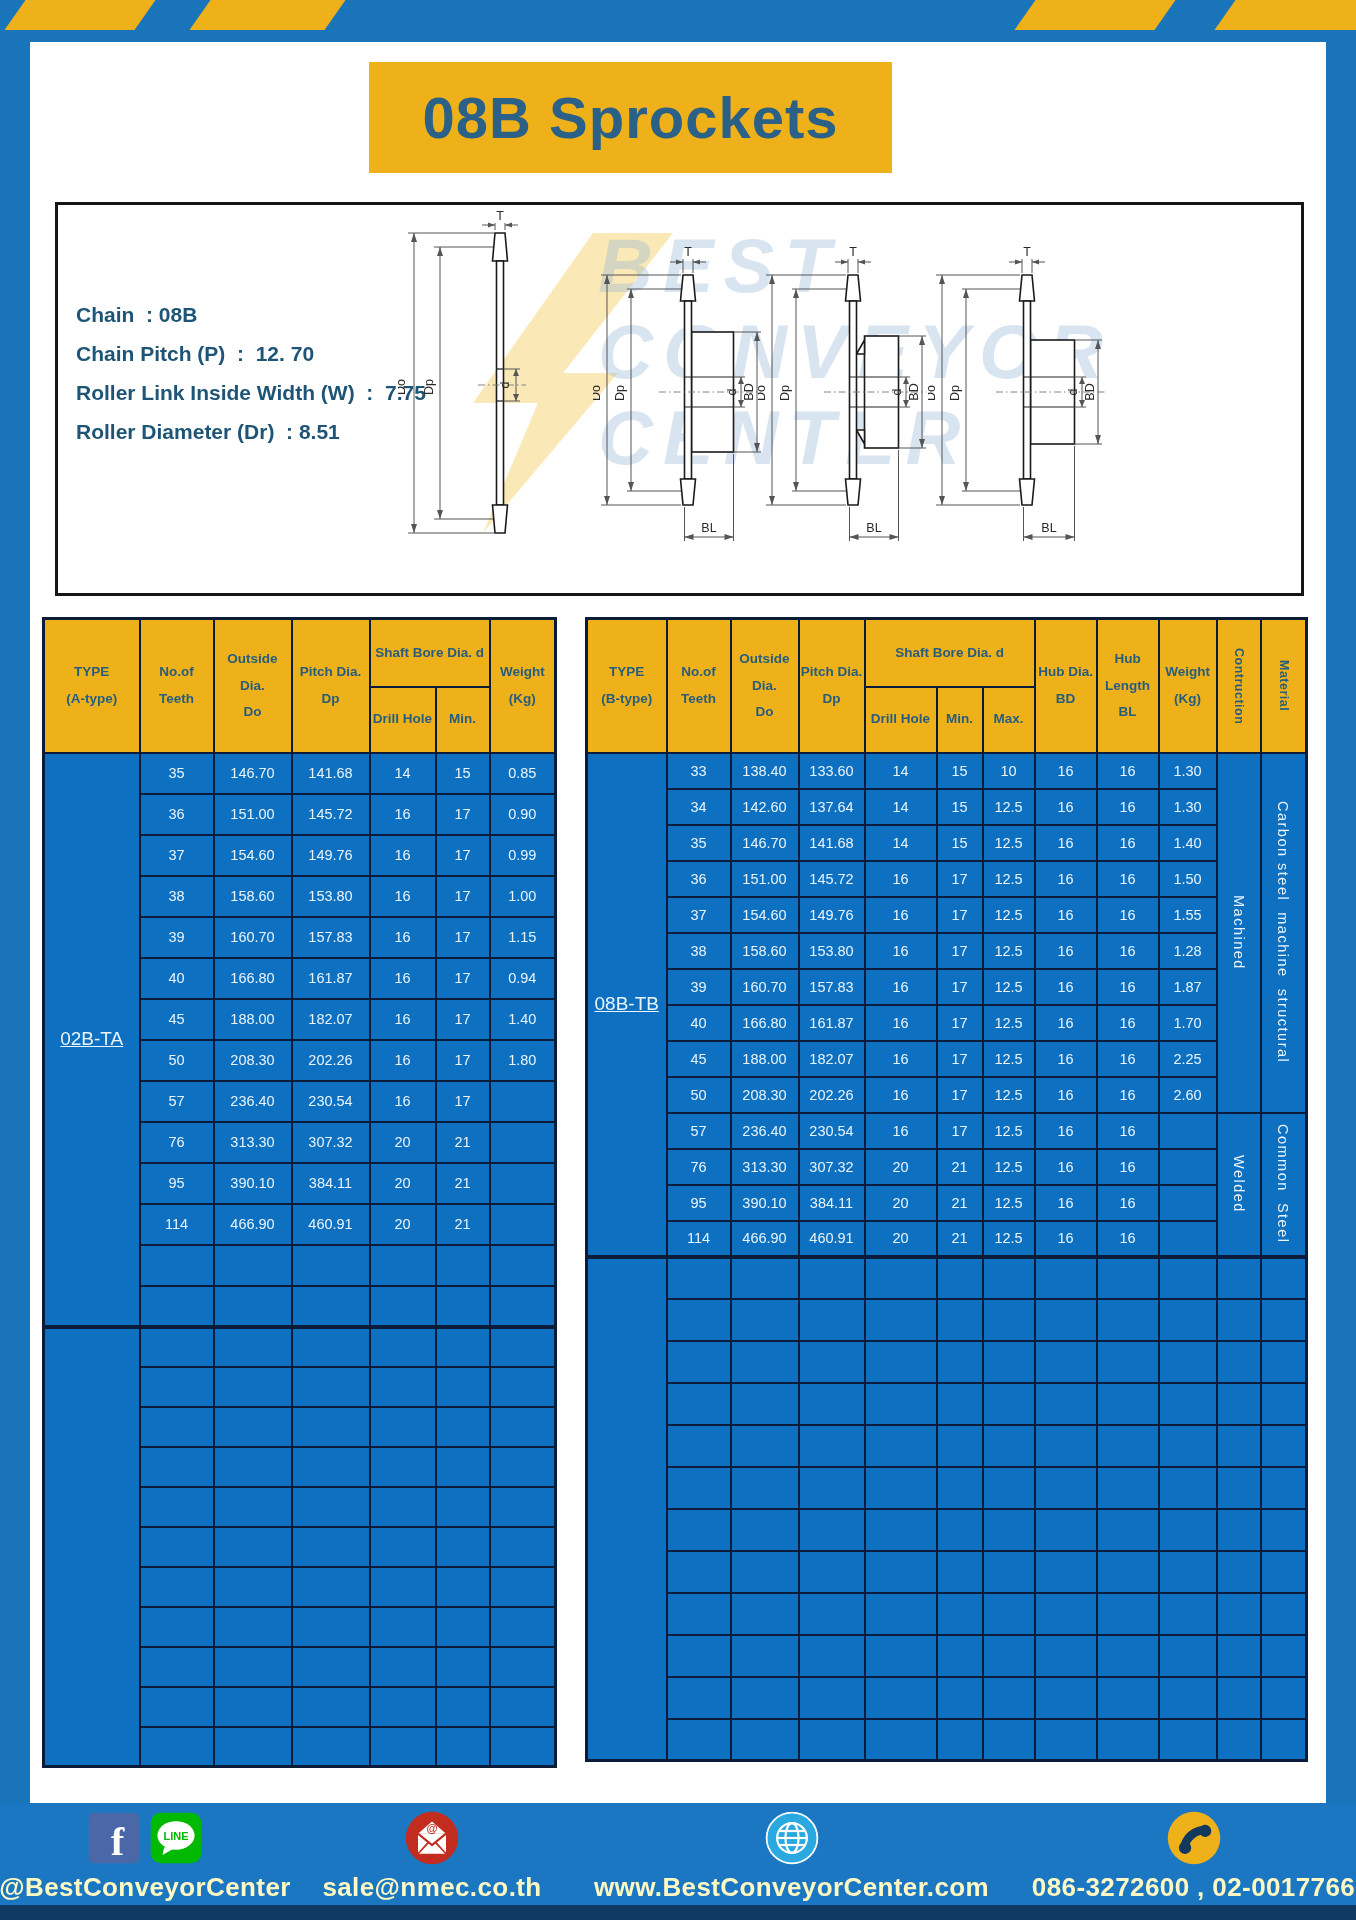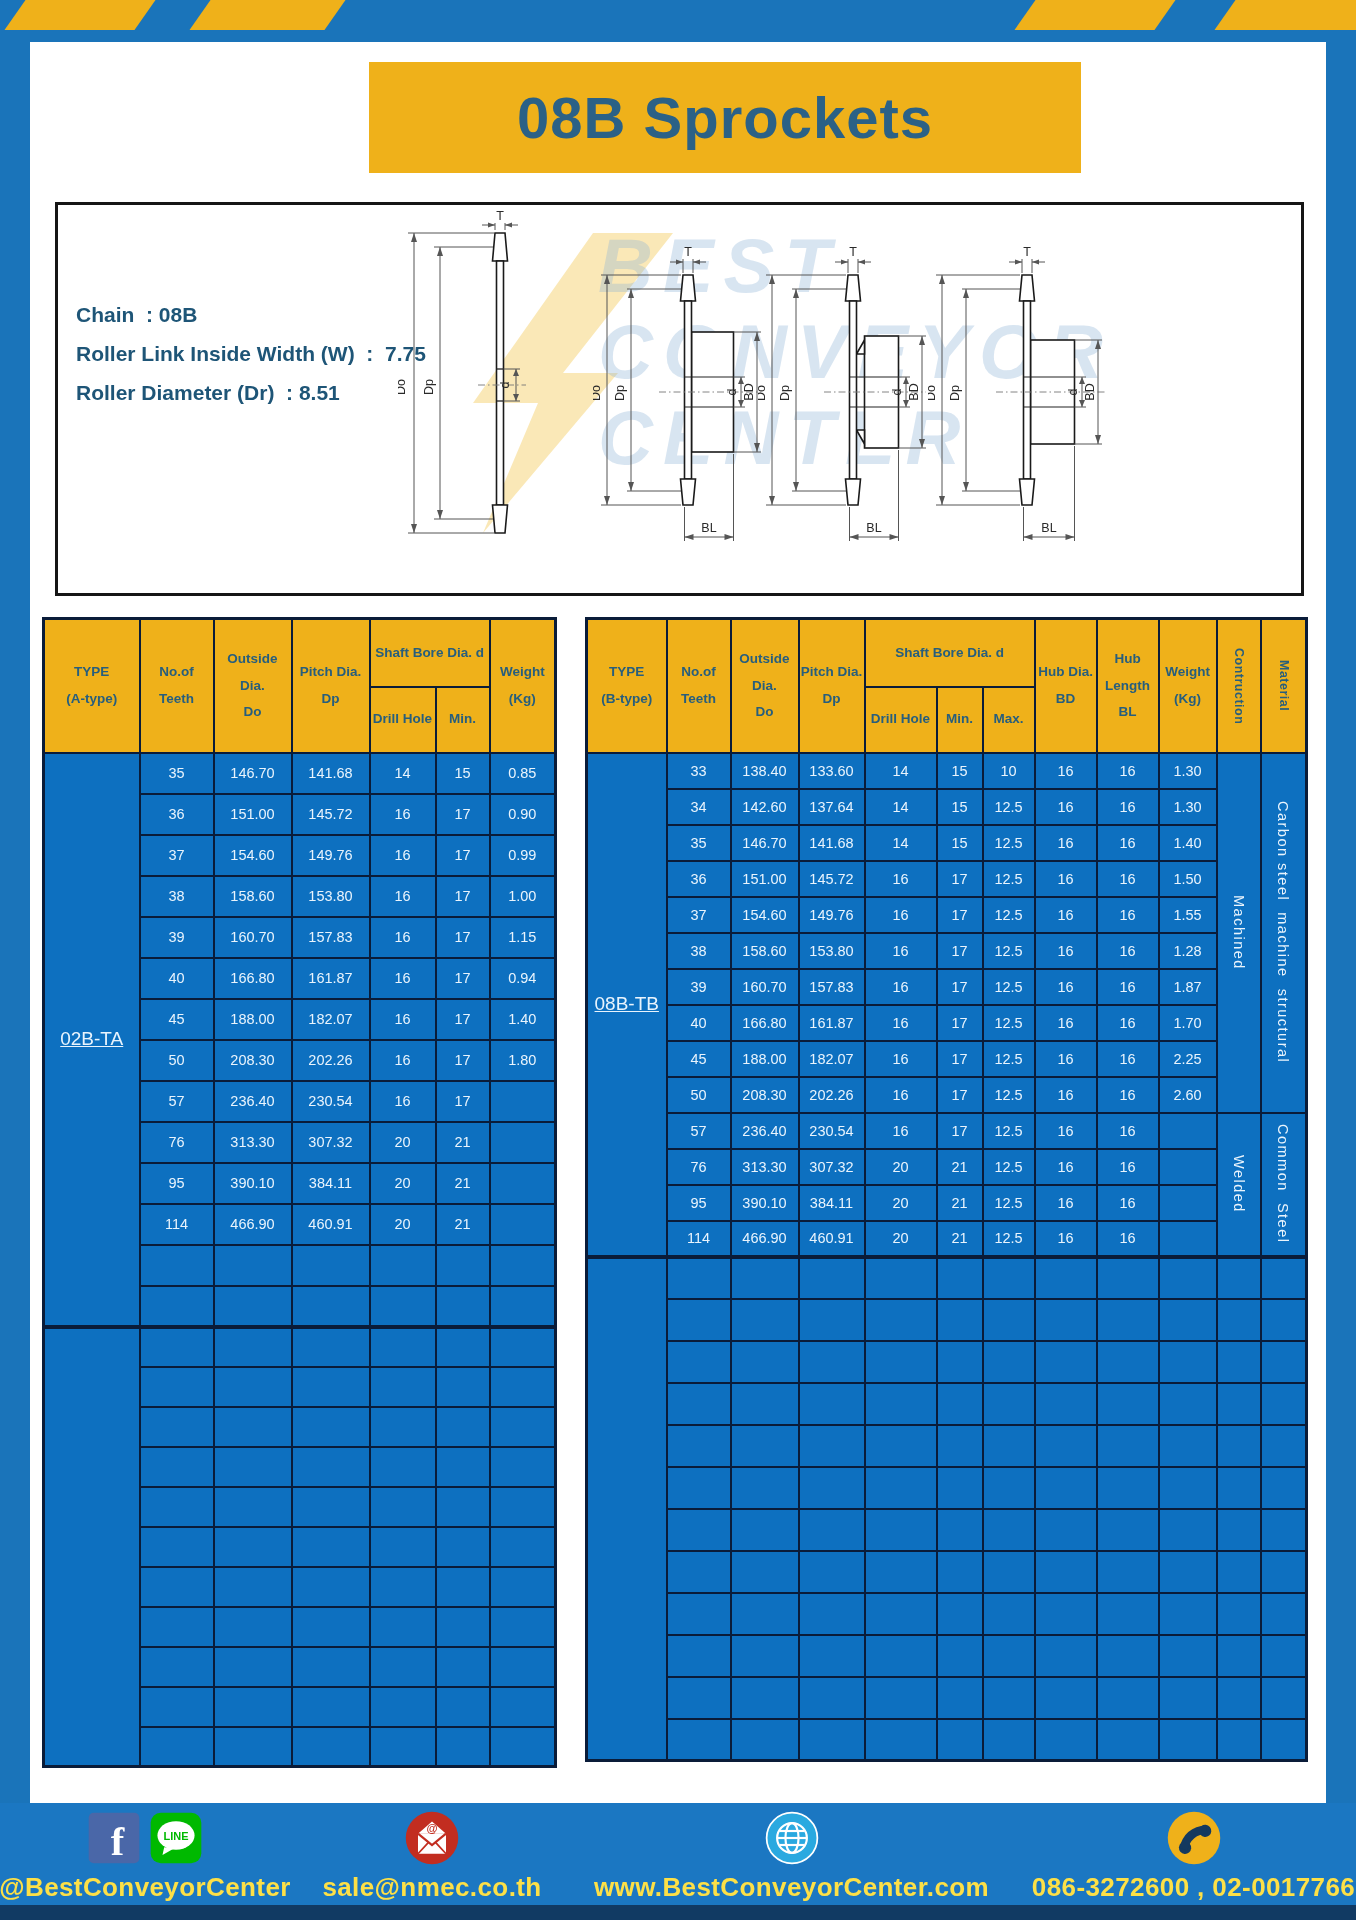"08B Sprockets" .banner { width: 712px -> 523px }
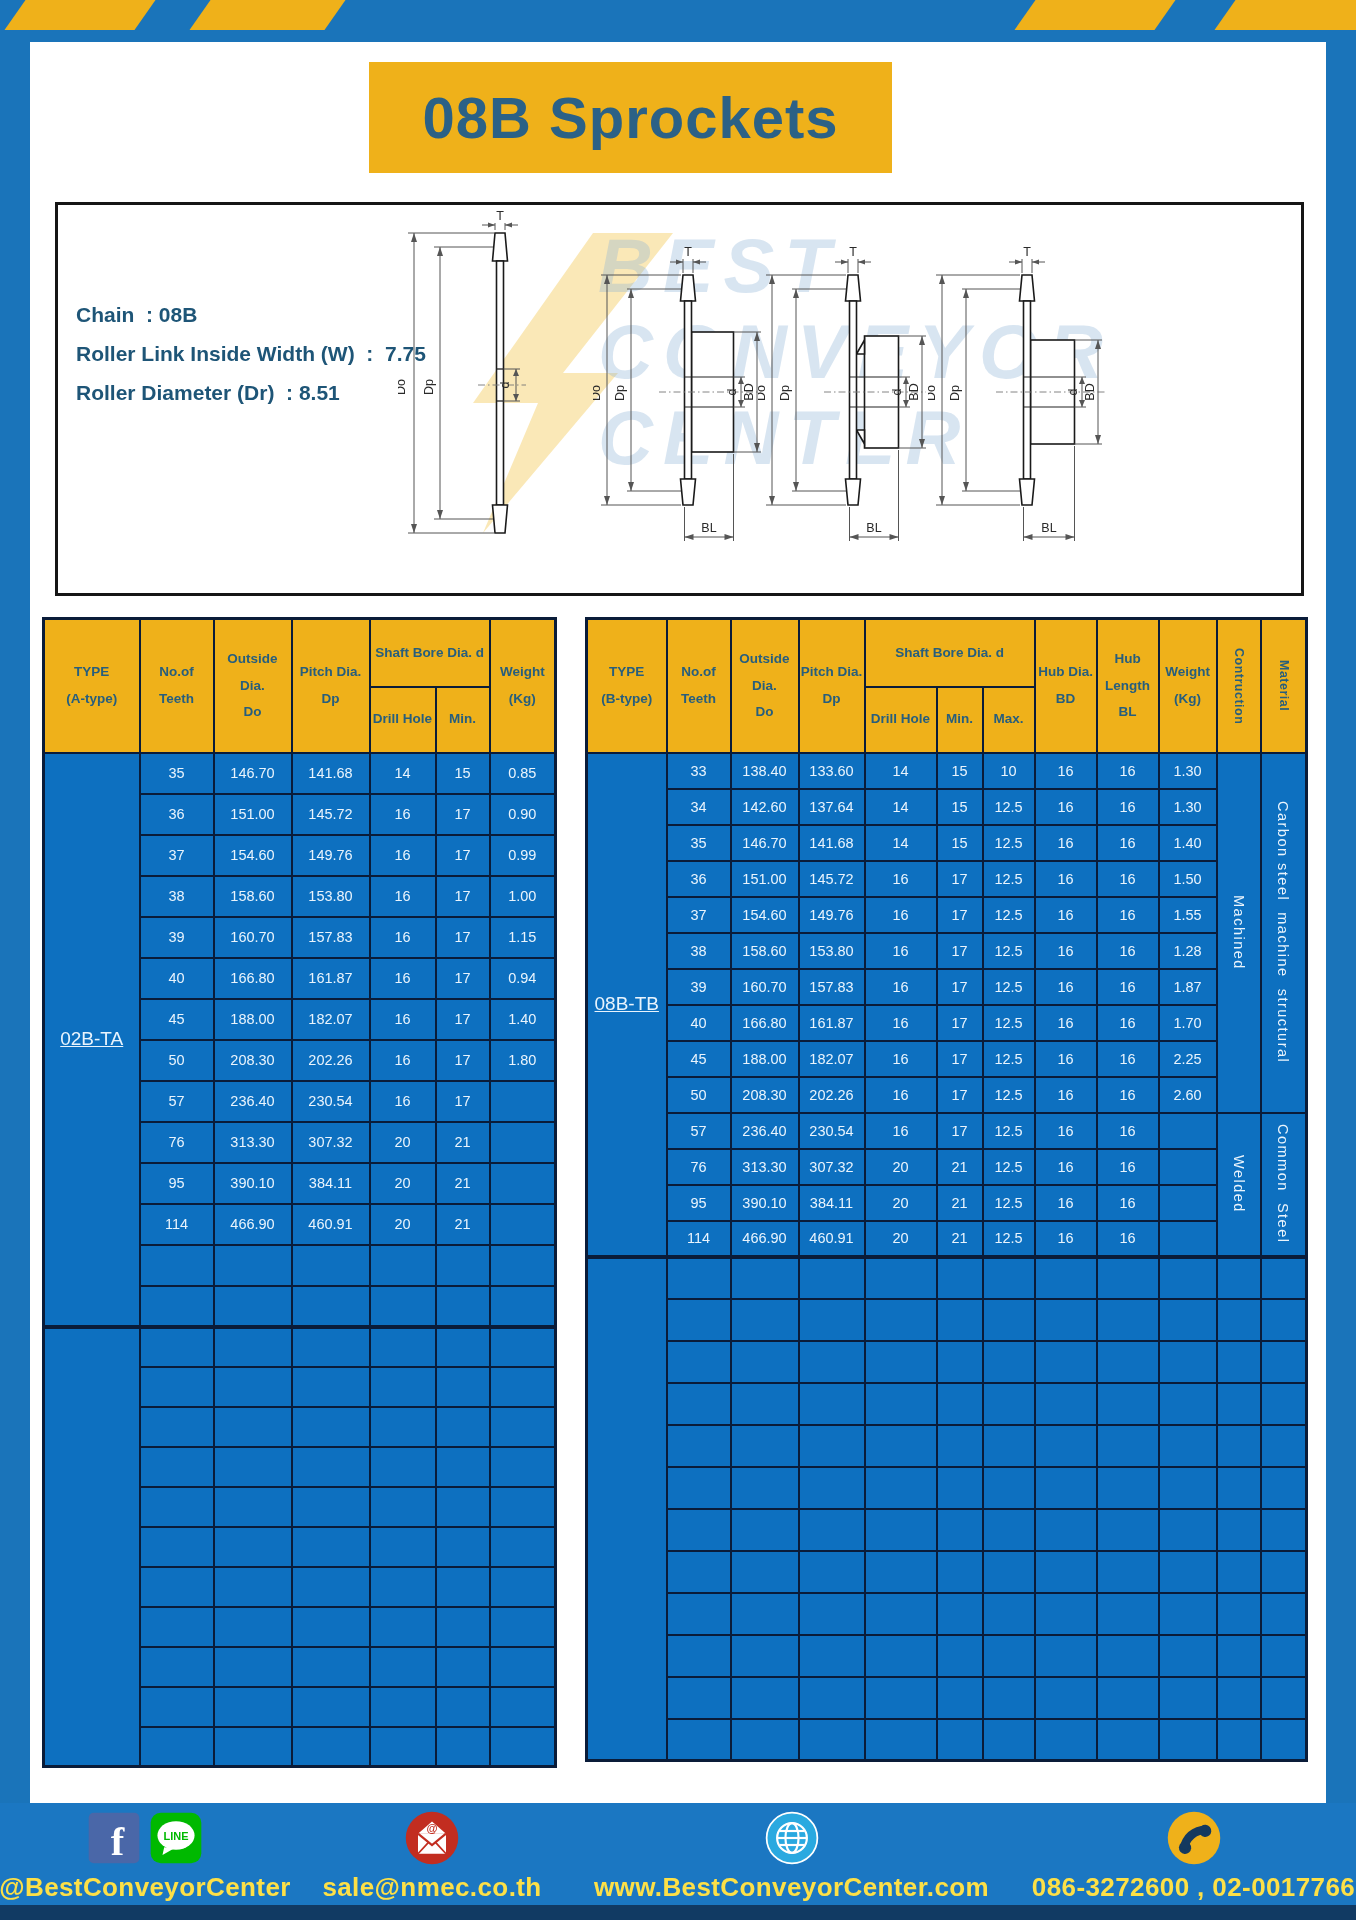"Chain Pitch (P) : 12." div.spec-line { html: none -> <div>Chain Pitch (P) : 12. 70</div> }
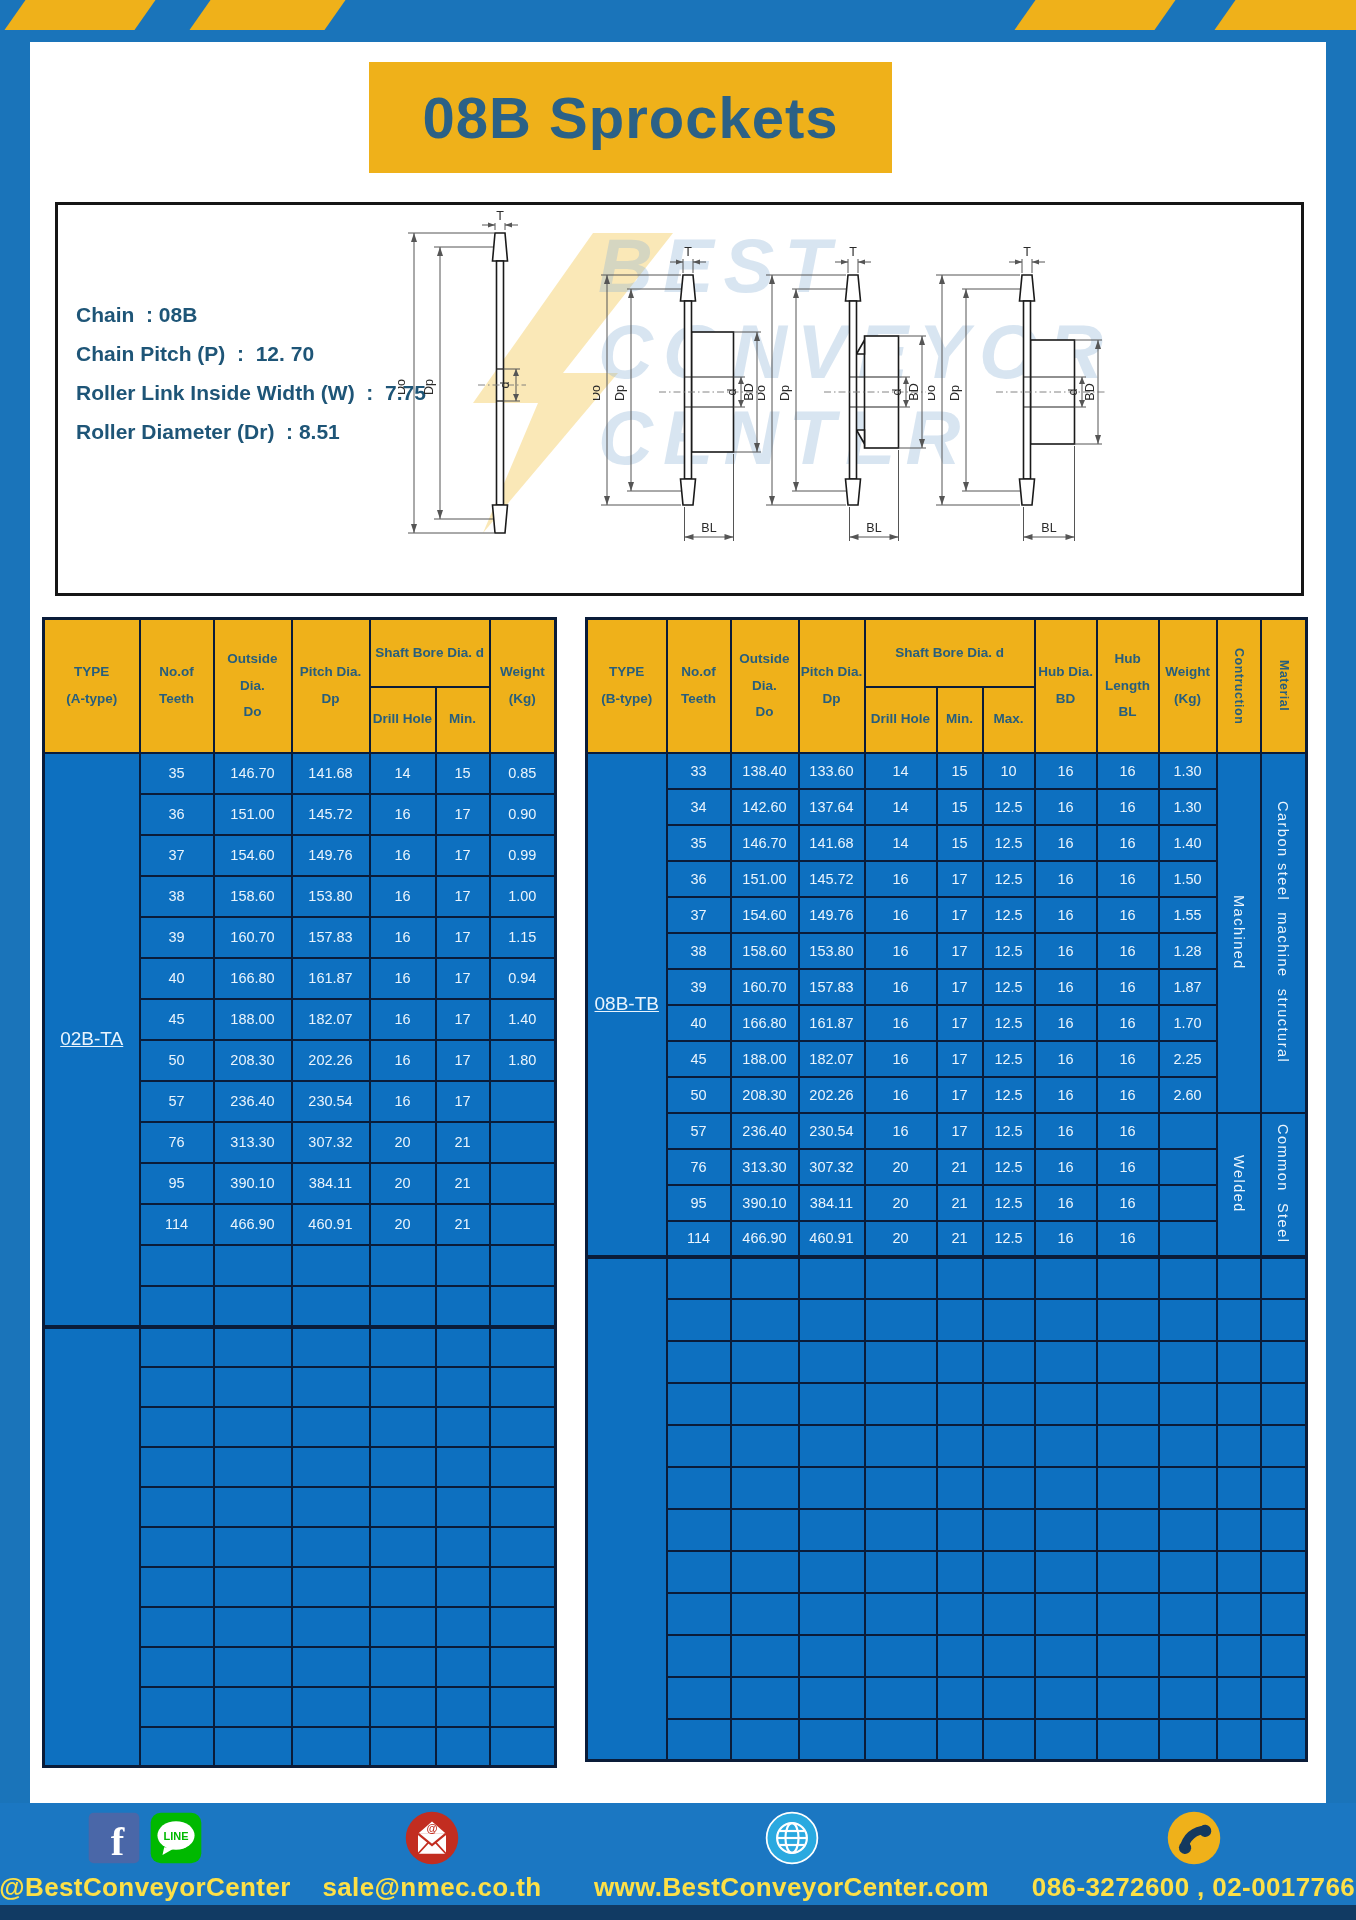"@BestConveyorCenter" .f-label { color: #fde047 -> #fef9c3 }
